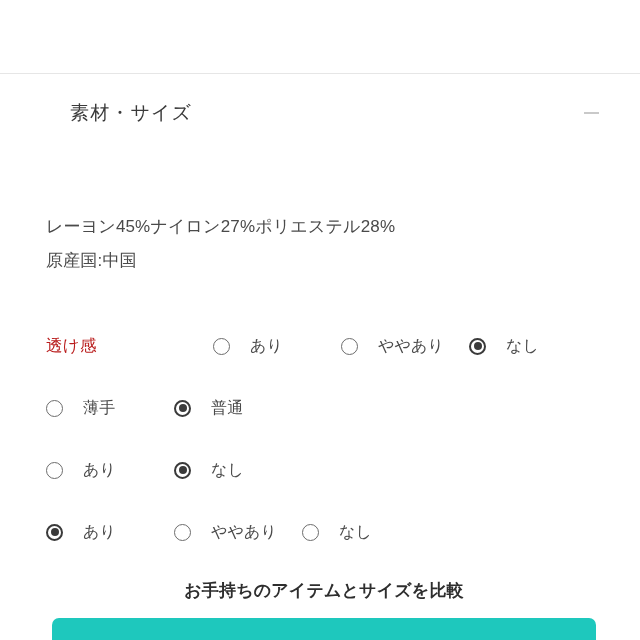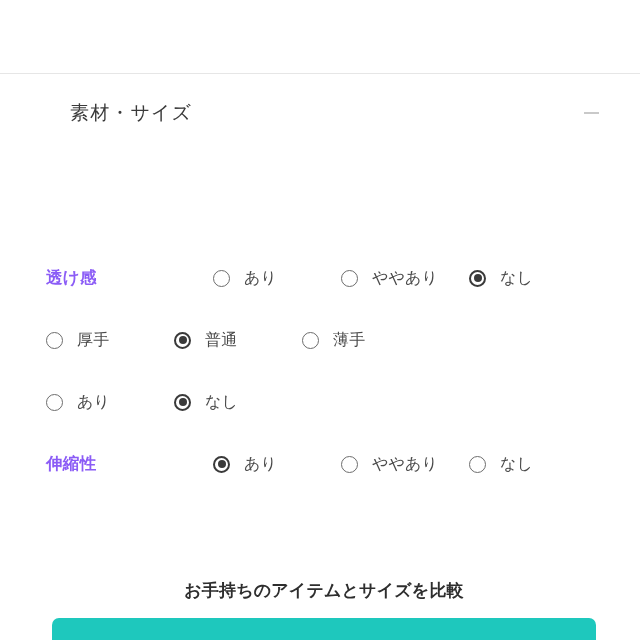"レーヨン45%ナイロン27%ポリエステル28%" div.material-line { html: none -> <div>レーヨン45%ナイロン27%ポリエステル28%</div> }
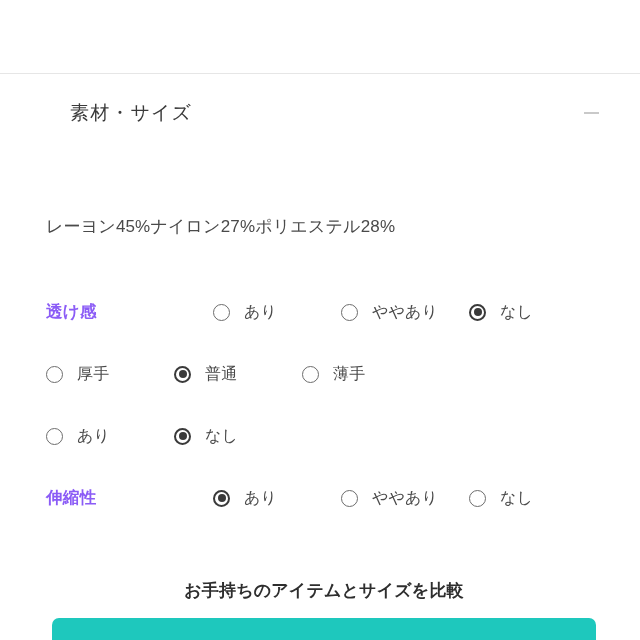"原産国:中国" div.material-line { html: none -> <div>原産国:中国</div> }
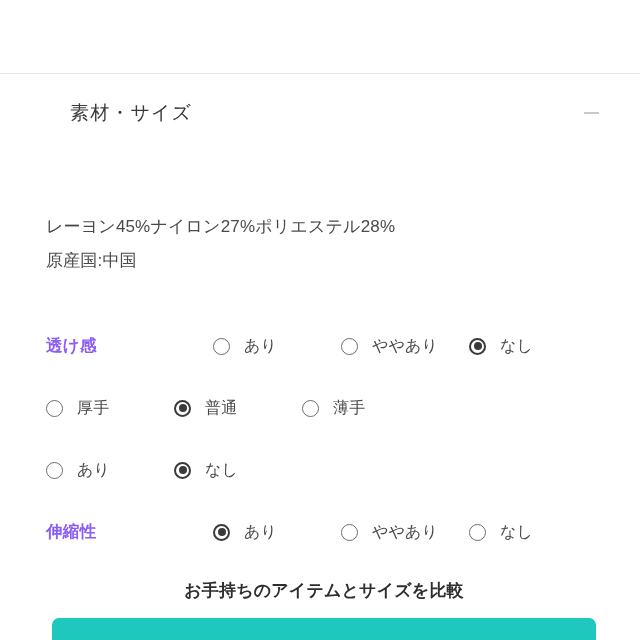"透け感" .attr-label { color: #8b5cf6 -> #b91c1c; font-weight: 700 -> 400 }
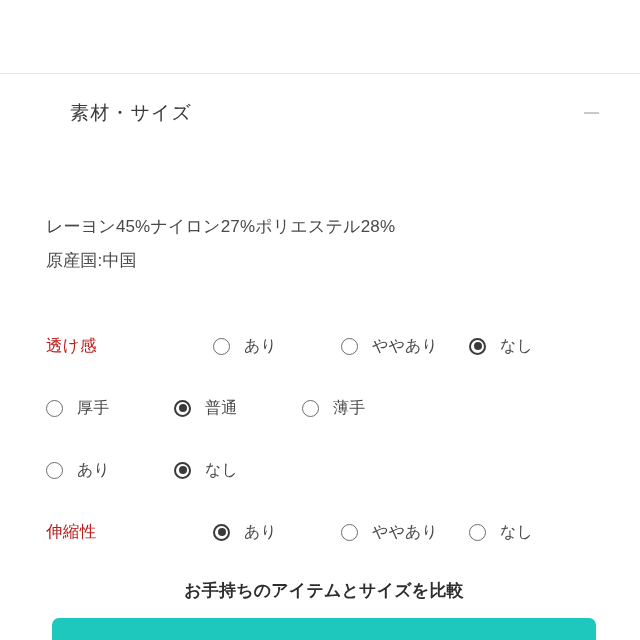"あり" .option-label { margin-left: 14px -> 20px }
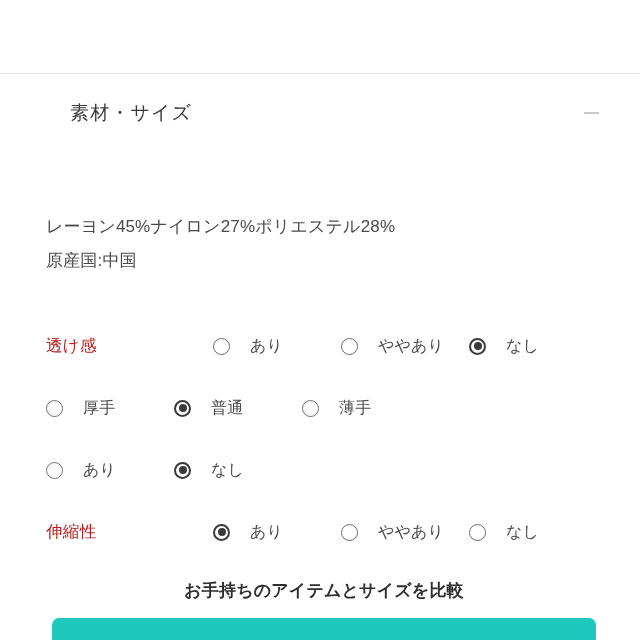"厚手" div.option { html: <div> <span></span> <span>厚手</span> </div> -> none }
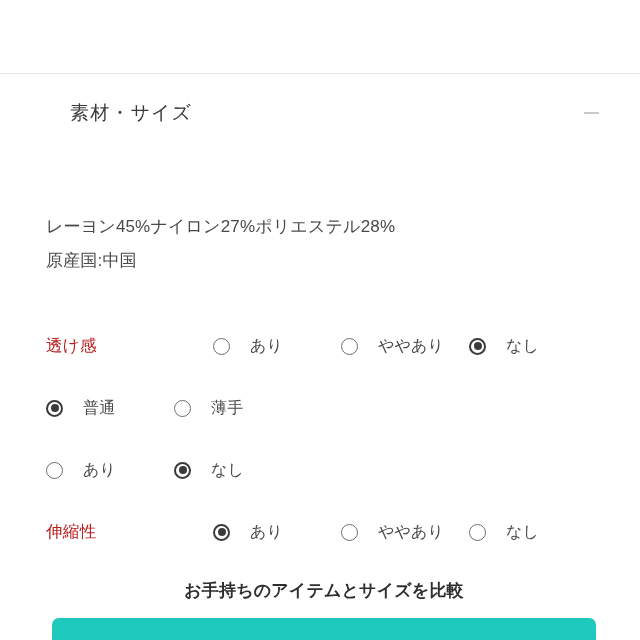"普通" div.option { order: before "薄手" -> after "薄手" }
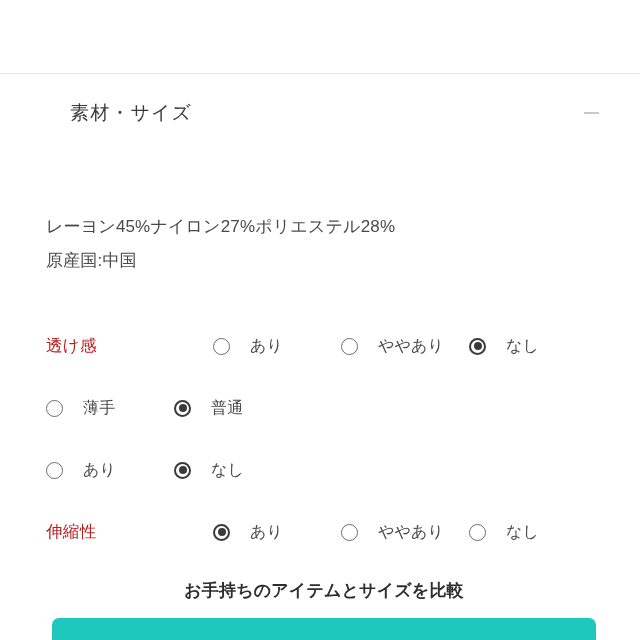"伸縮性" div.attr-label { html: <div>伸縮性</div> -> none }
